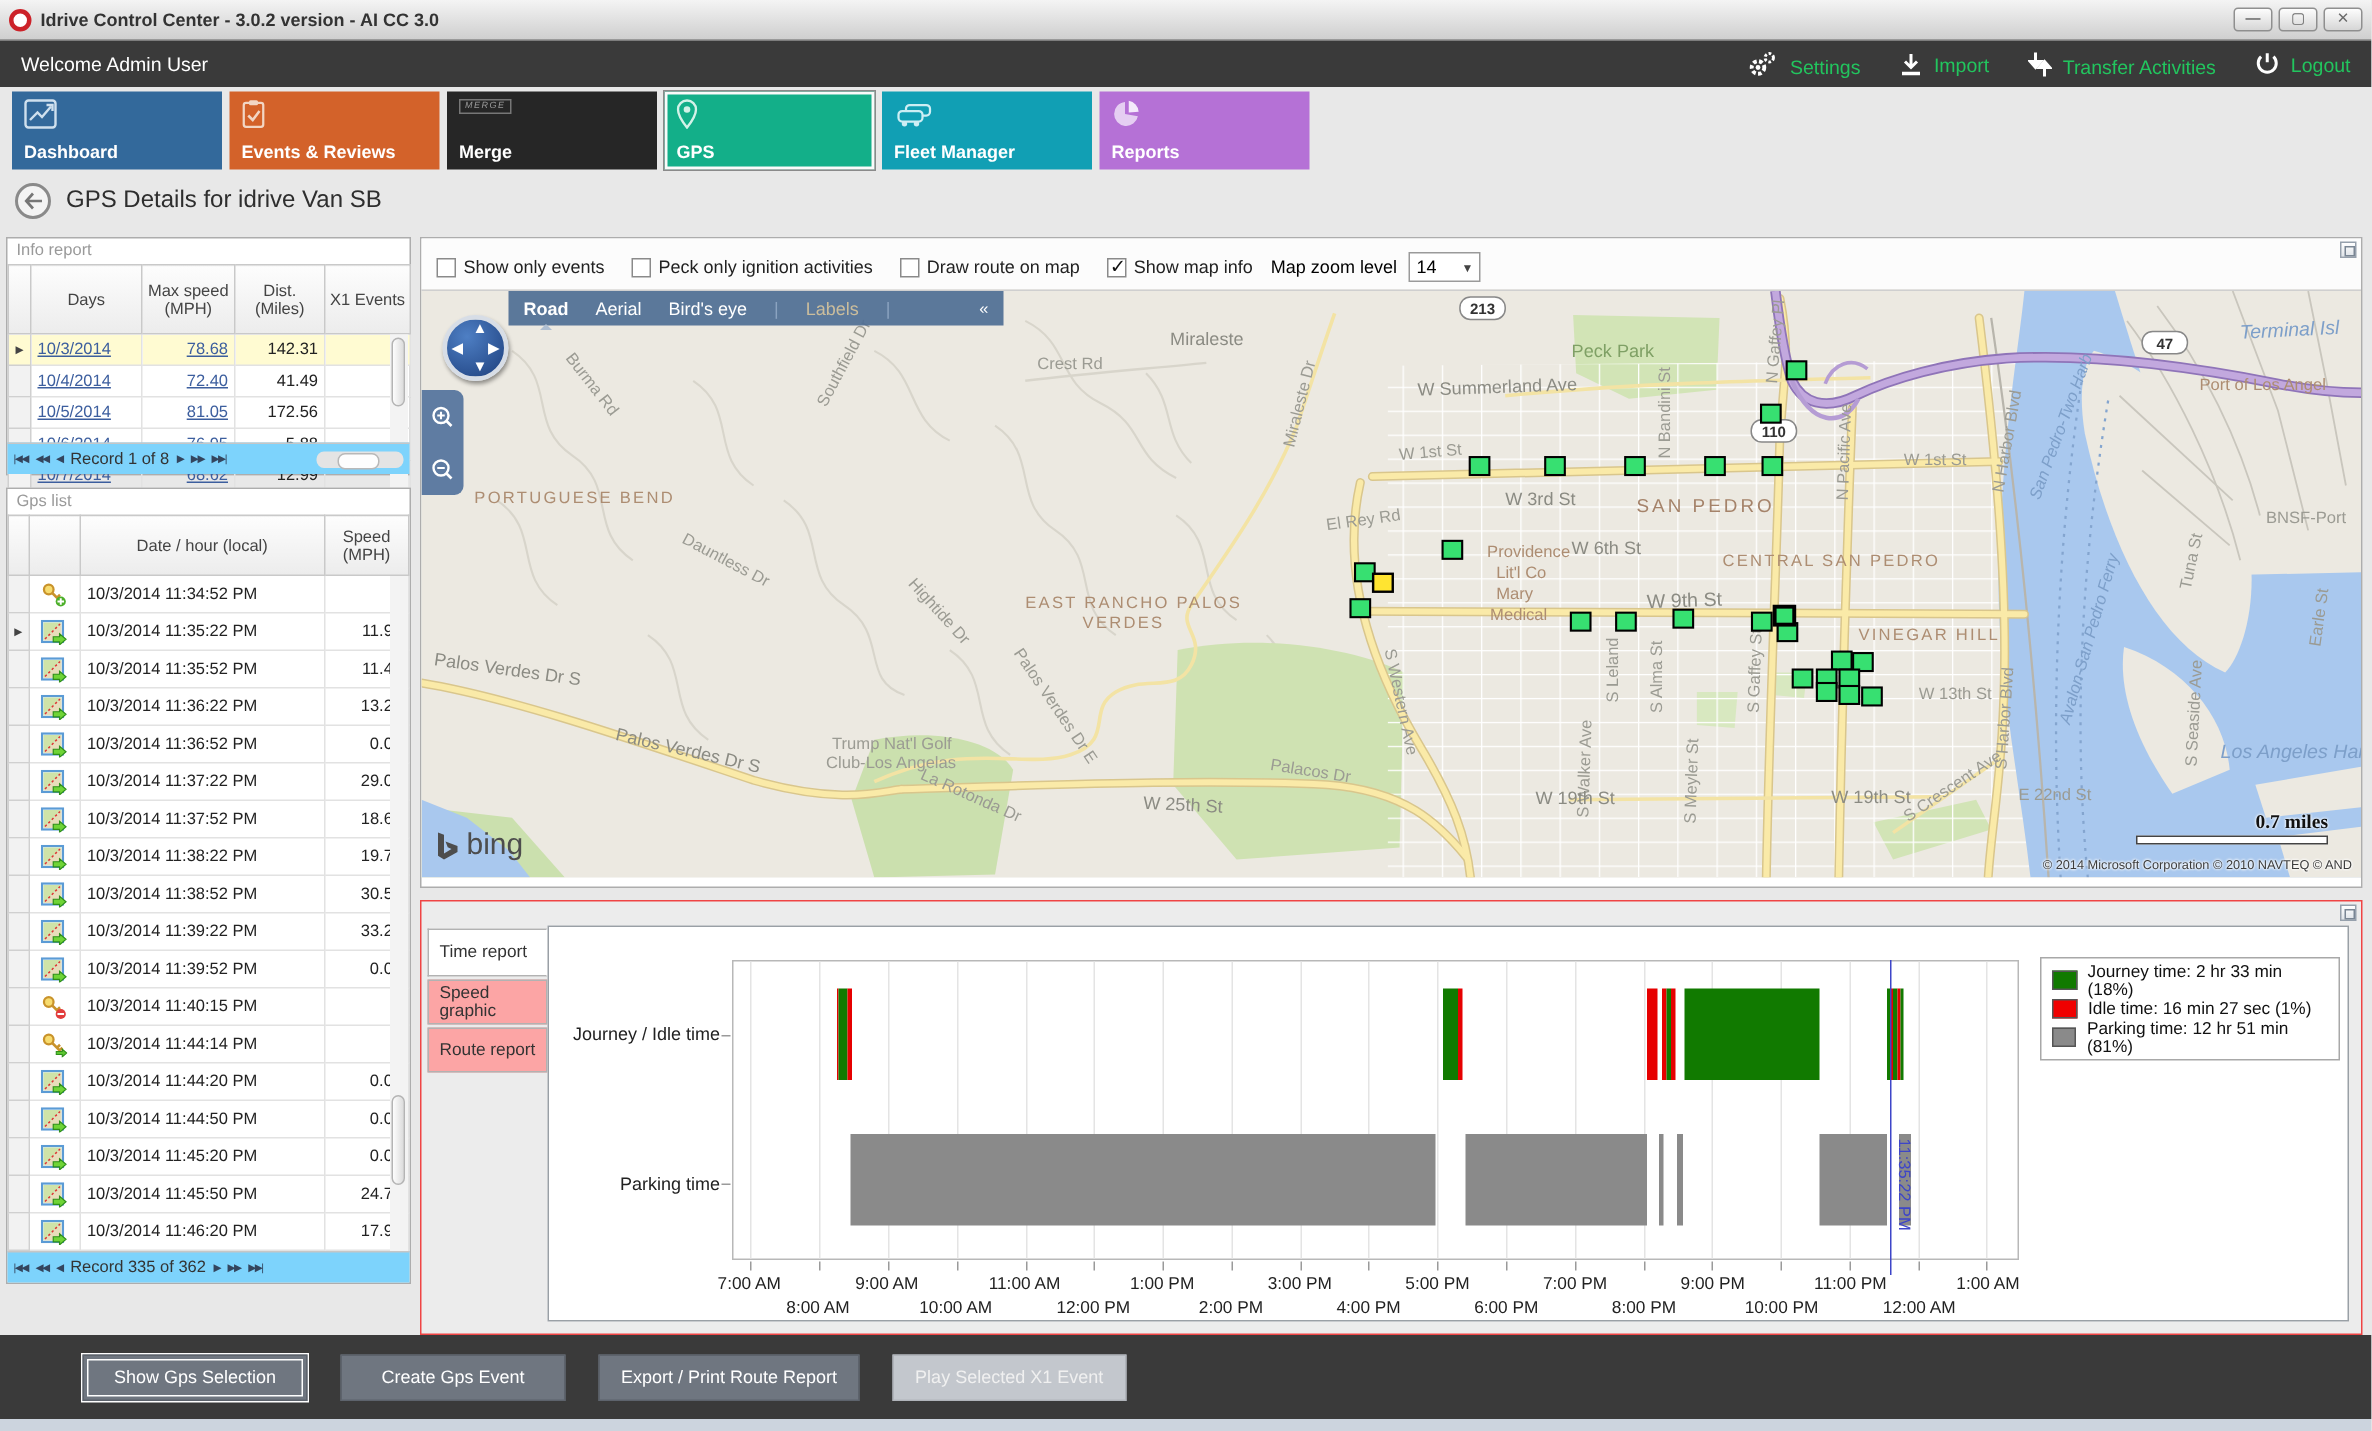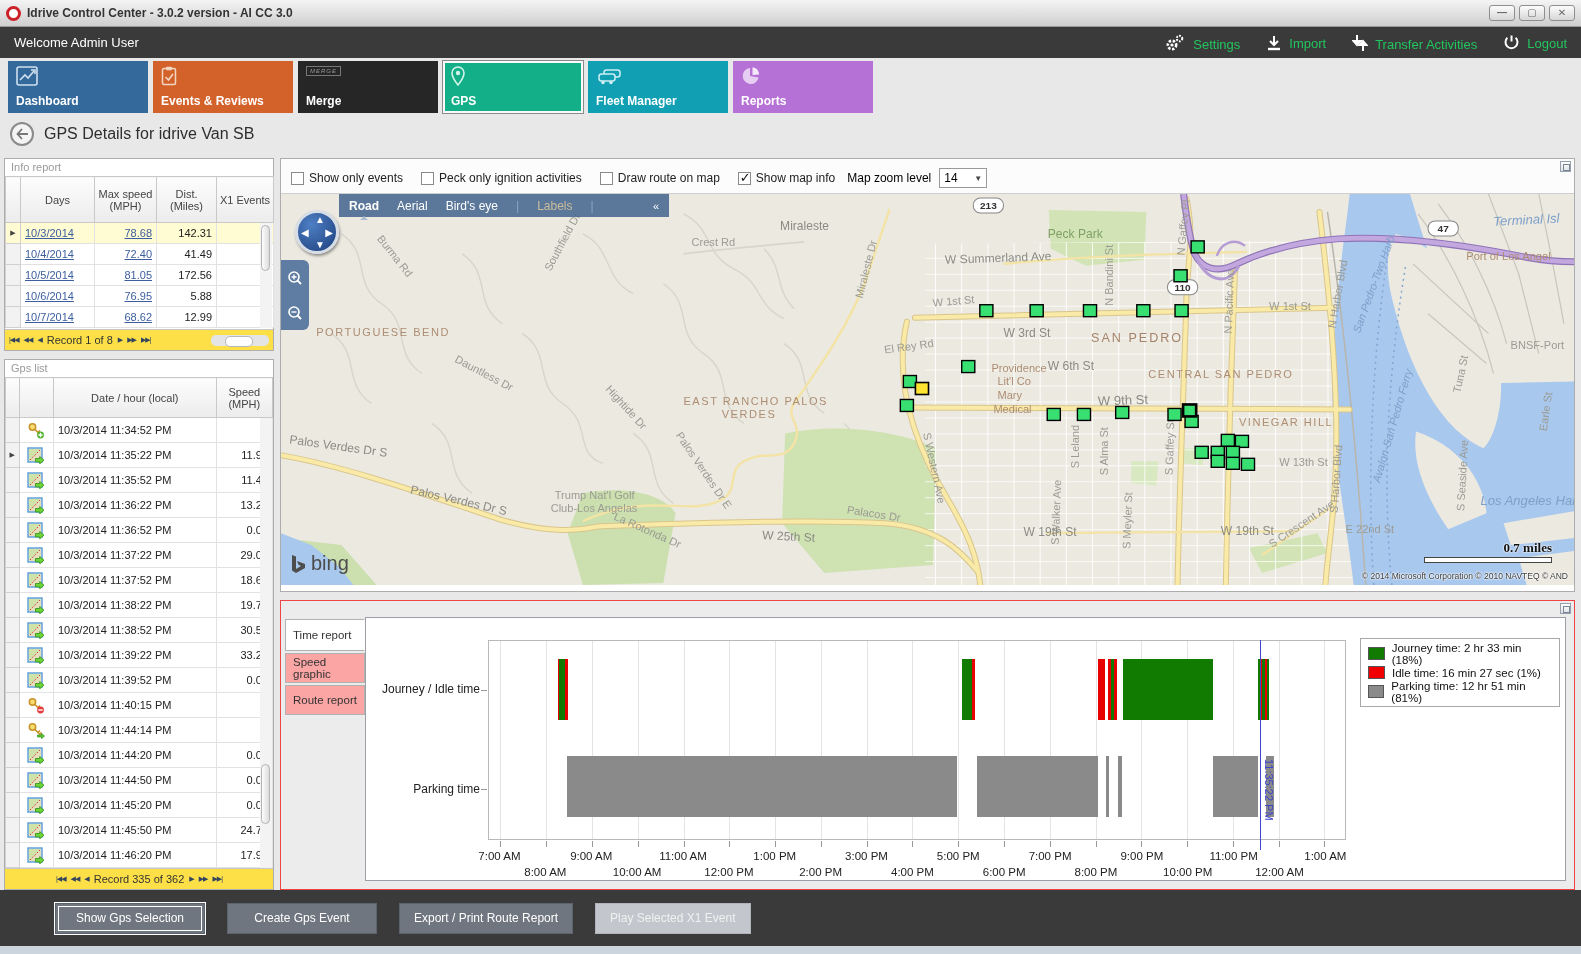"Info report" div.panel { height: 193px -> 159px }
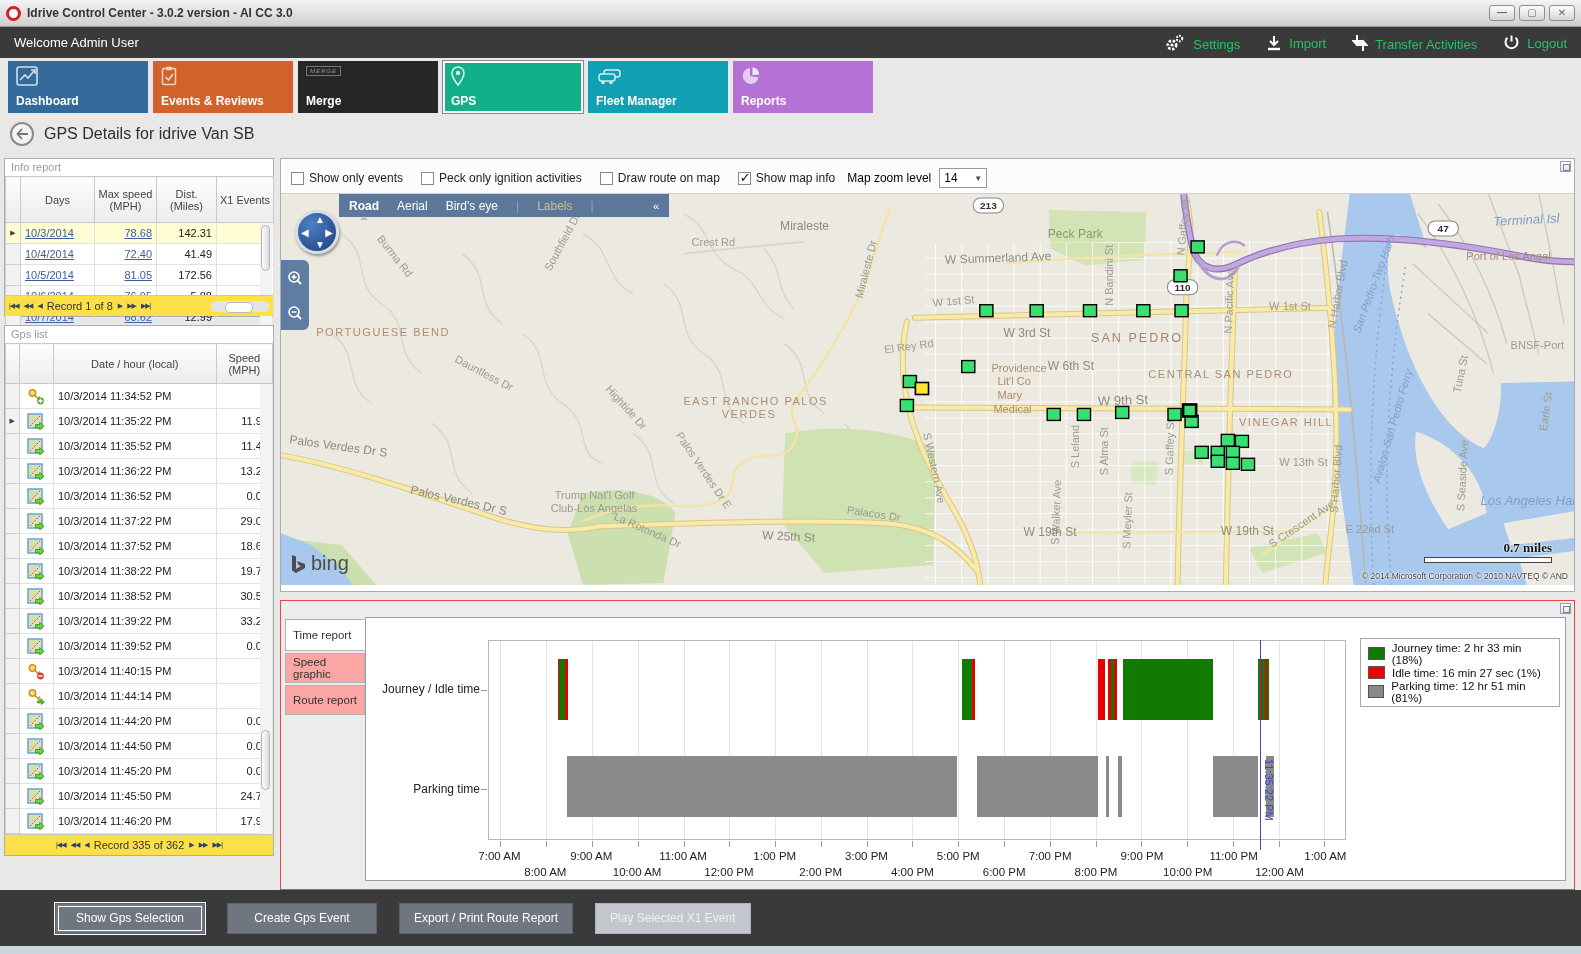"Record 1 of 8" .pager { background: #fde047 -> #7dd3fc; justify-content: center -> none }
